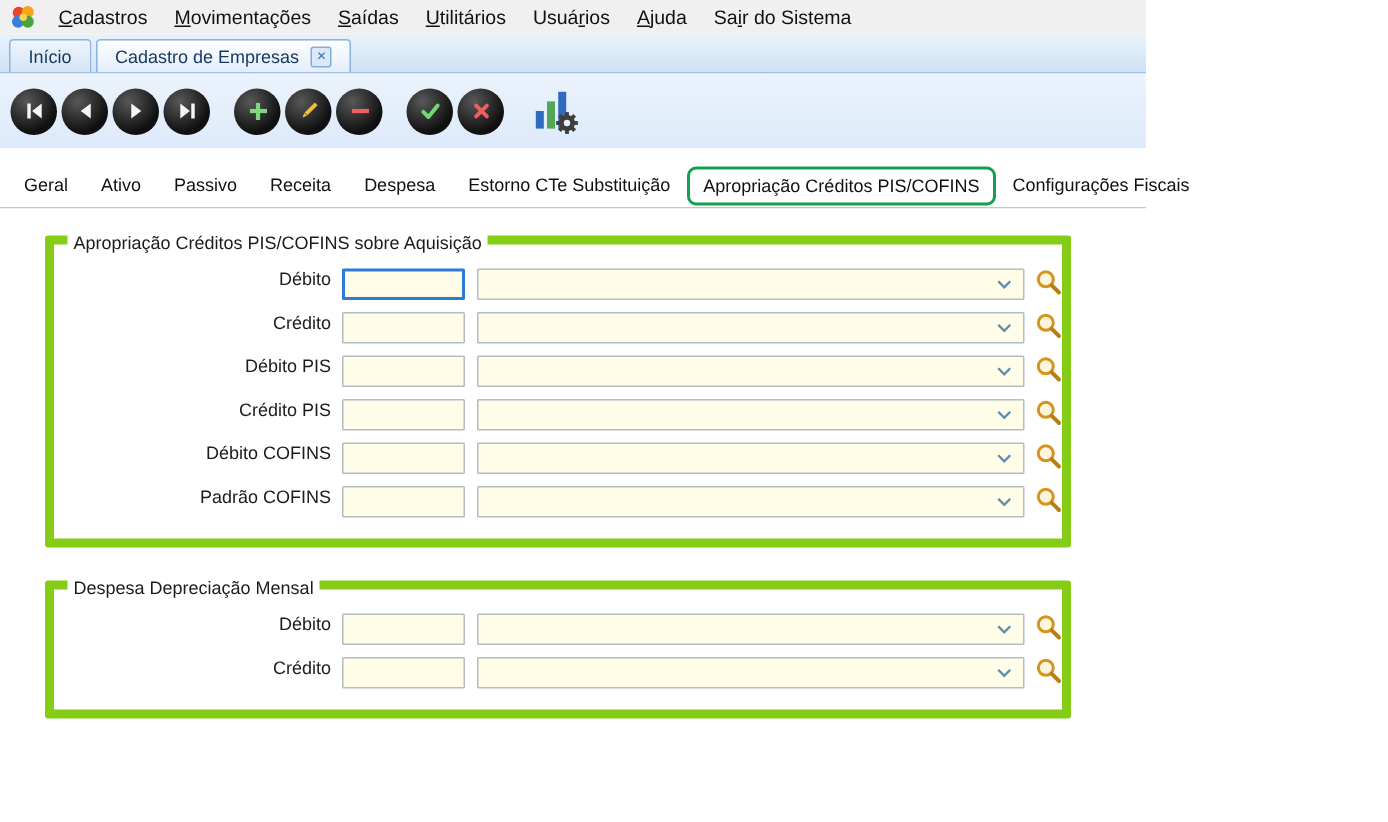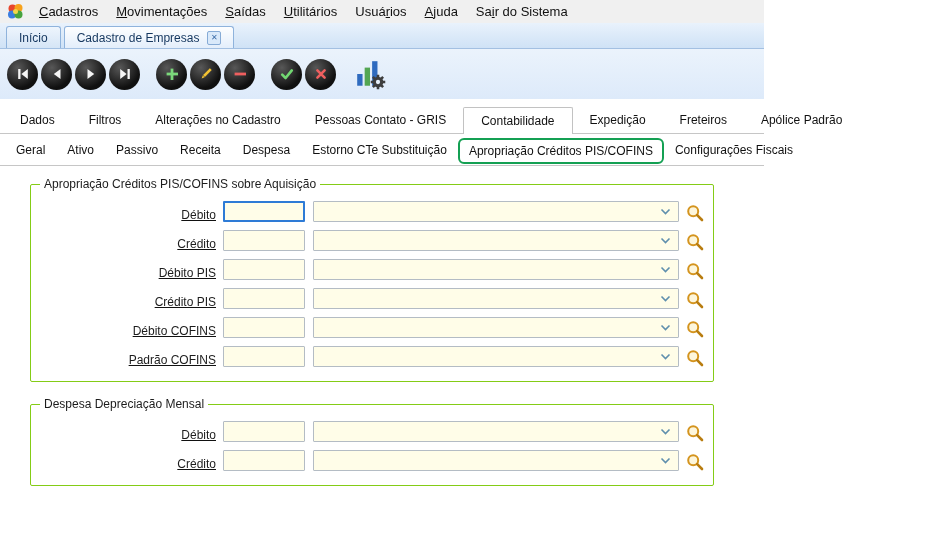"Dados" div.tabrow1 { html: <div> <div>Dados</div> <div>Filtros</div> <div>Alterações no Cadastro</div> <div>Pessoas Contato - GRIS</div> <div>Contabilidade</div> <div>Expedição</div> <div>Freteiros</div> <div>Apólice Padrão</div> </div> -> none }
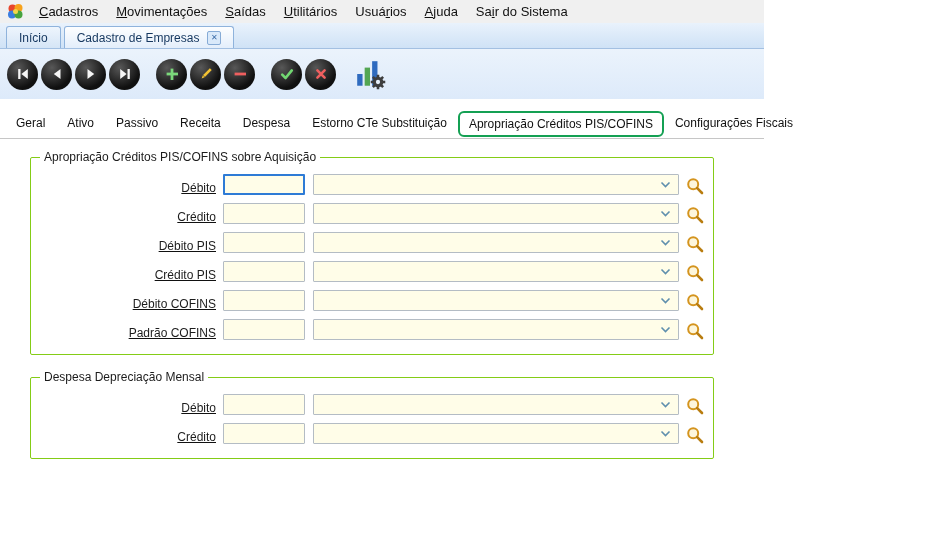"Apropriação Créditos PIS/COFINS sobre" .group { border: 1px solid #84cc16 -> 6px solid #84cc16 }
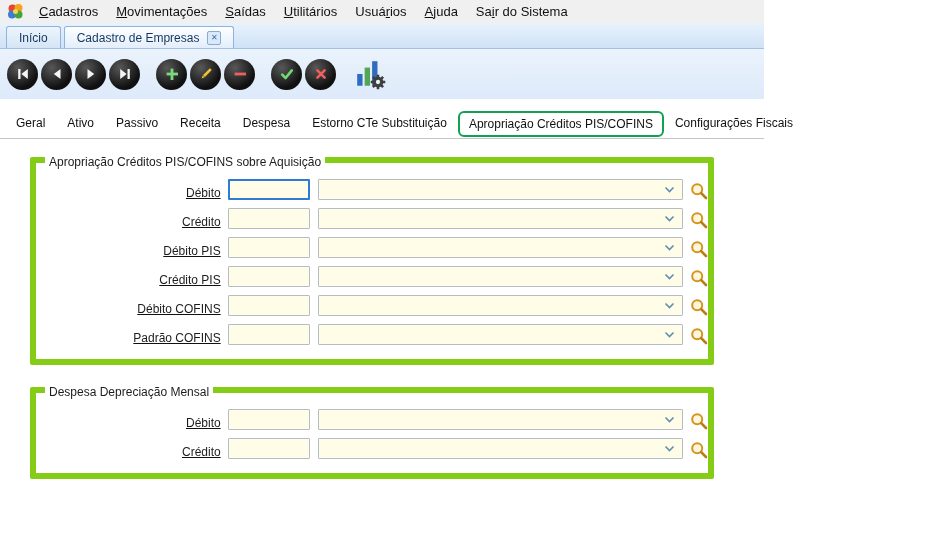"Débito" .frow { align-items: flex-end -> flex-start; text-decoration: underline -> none }
